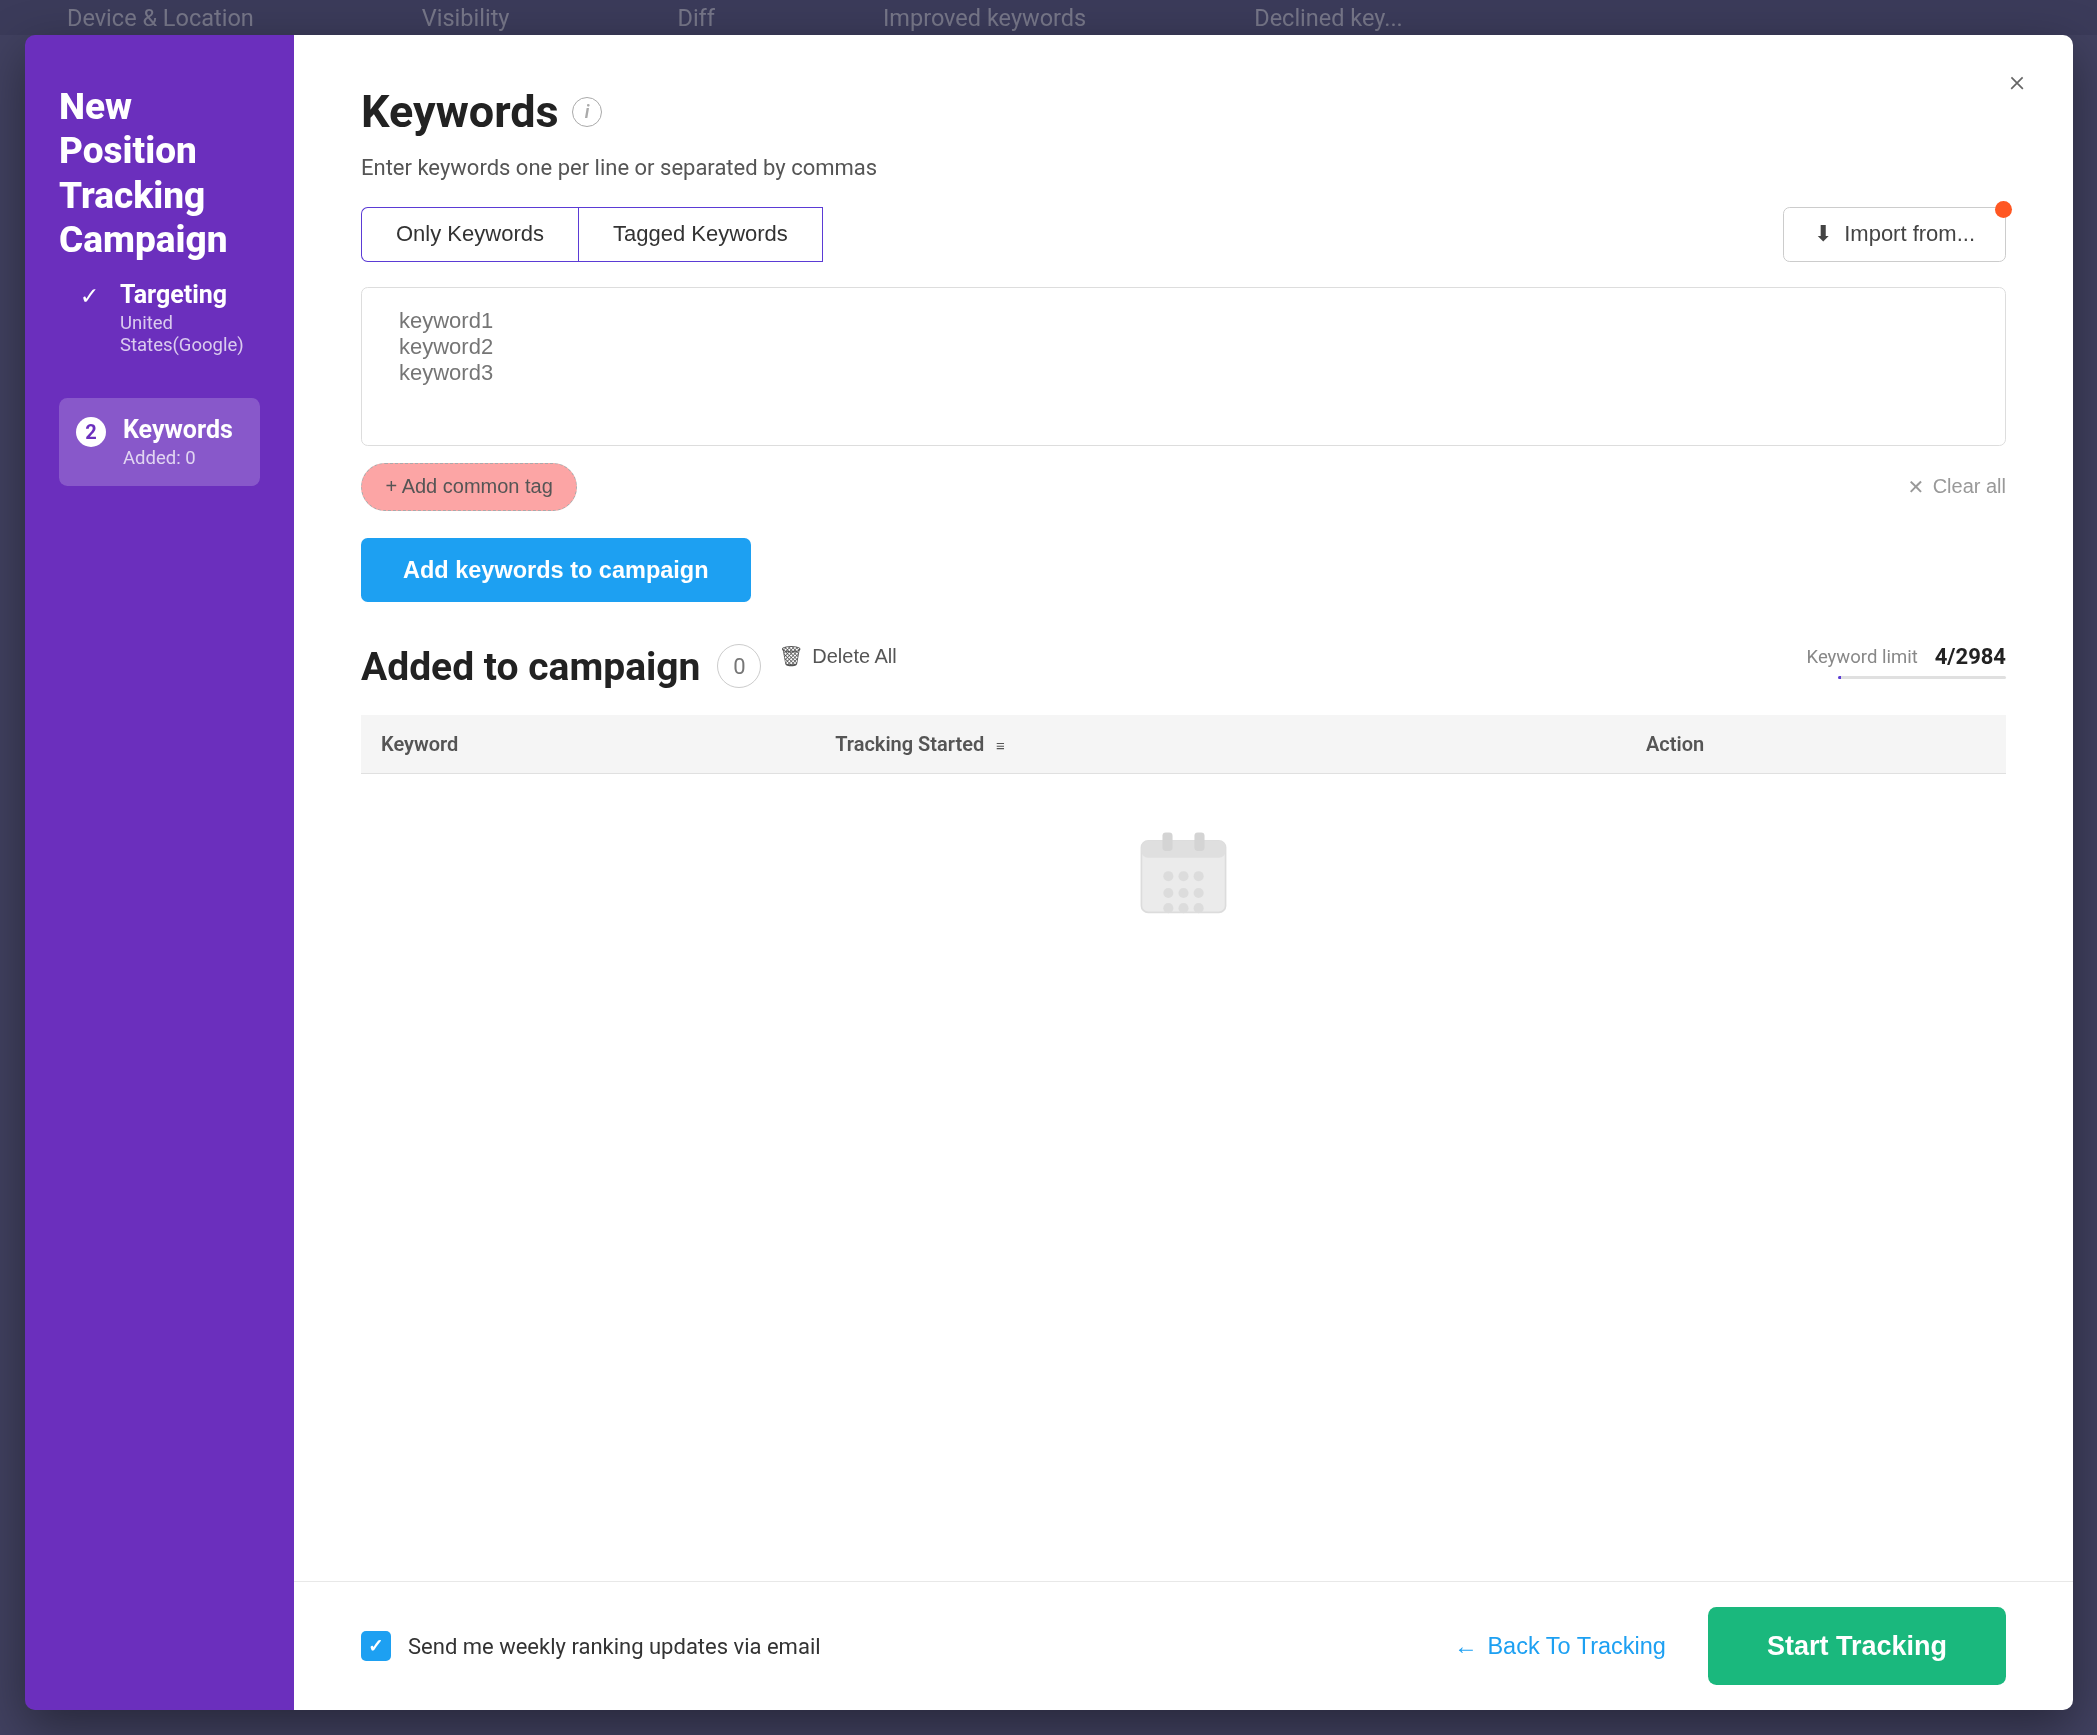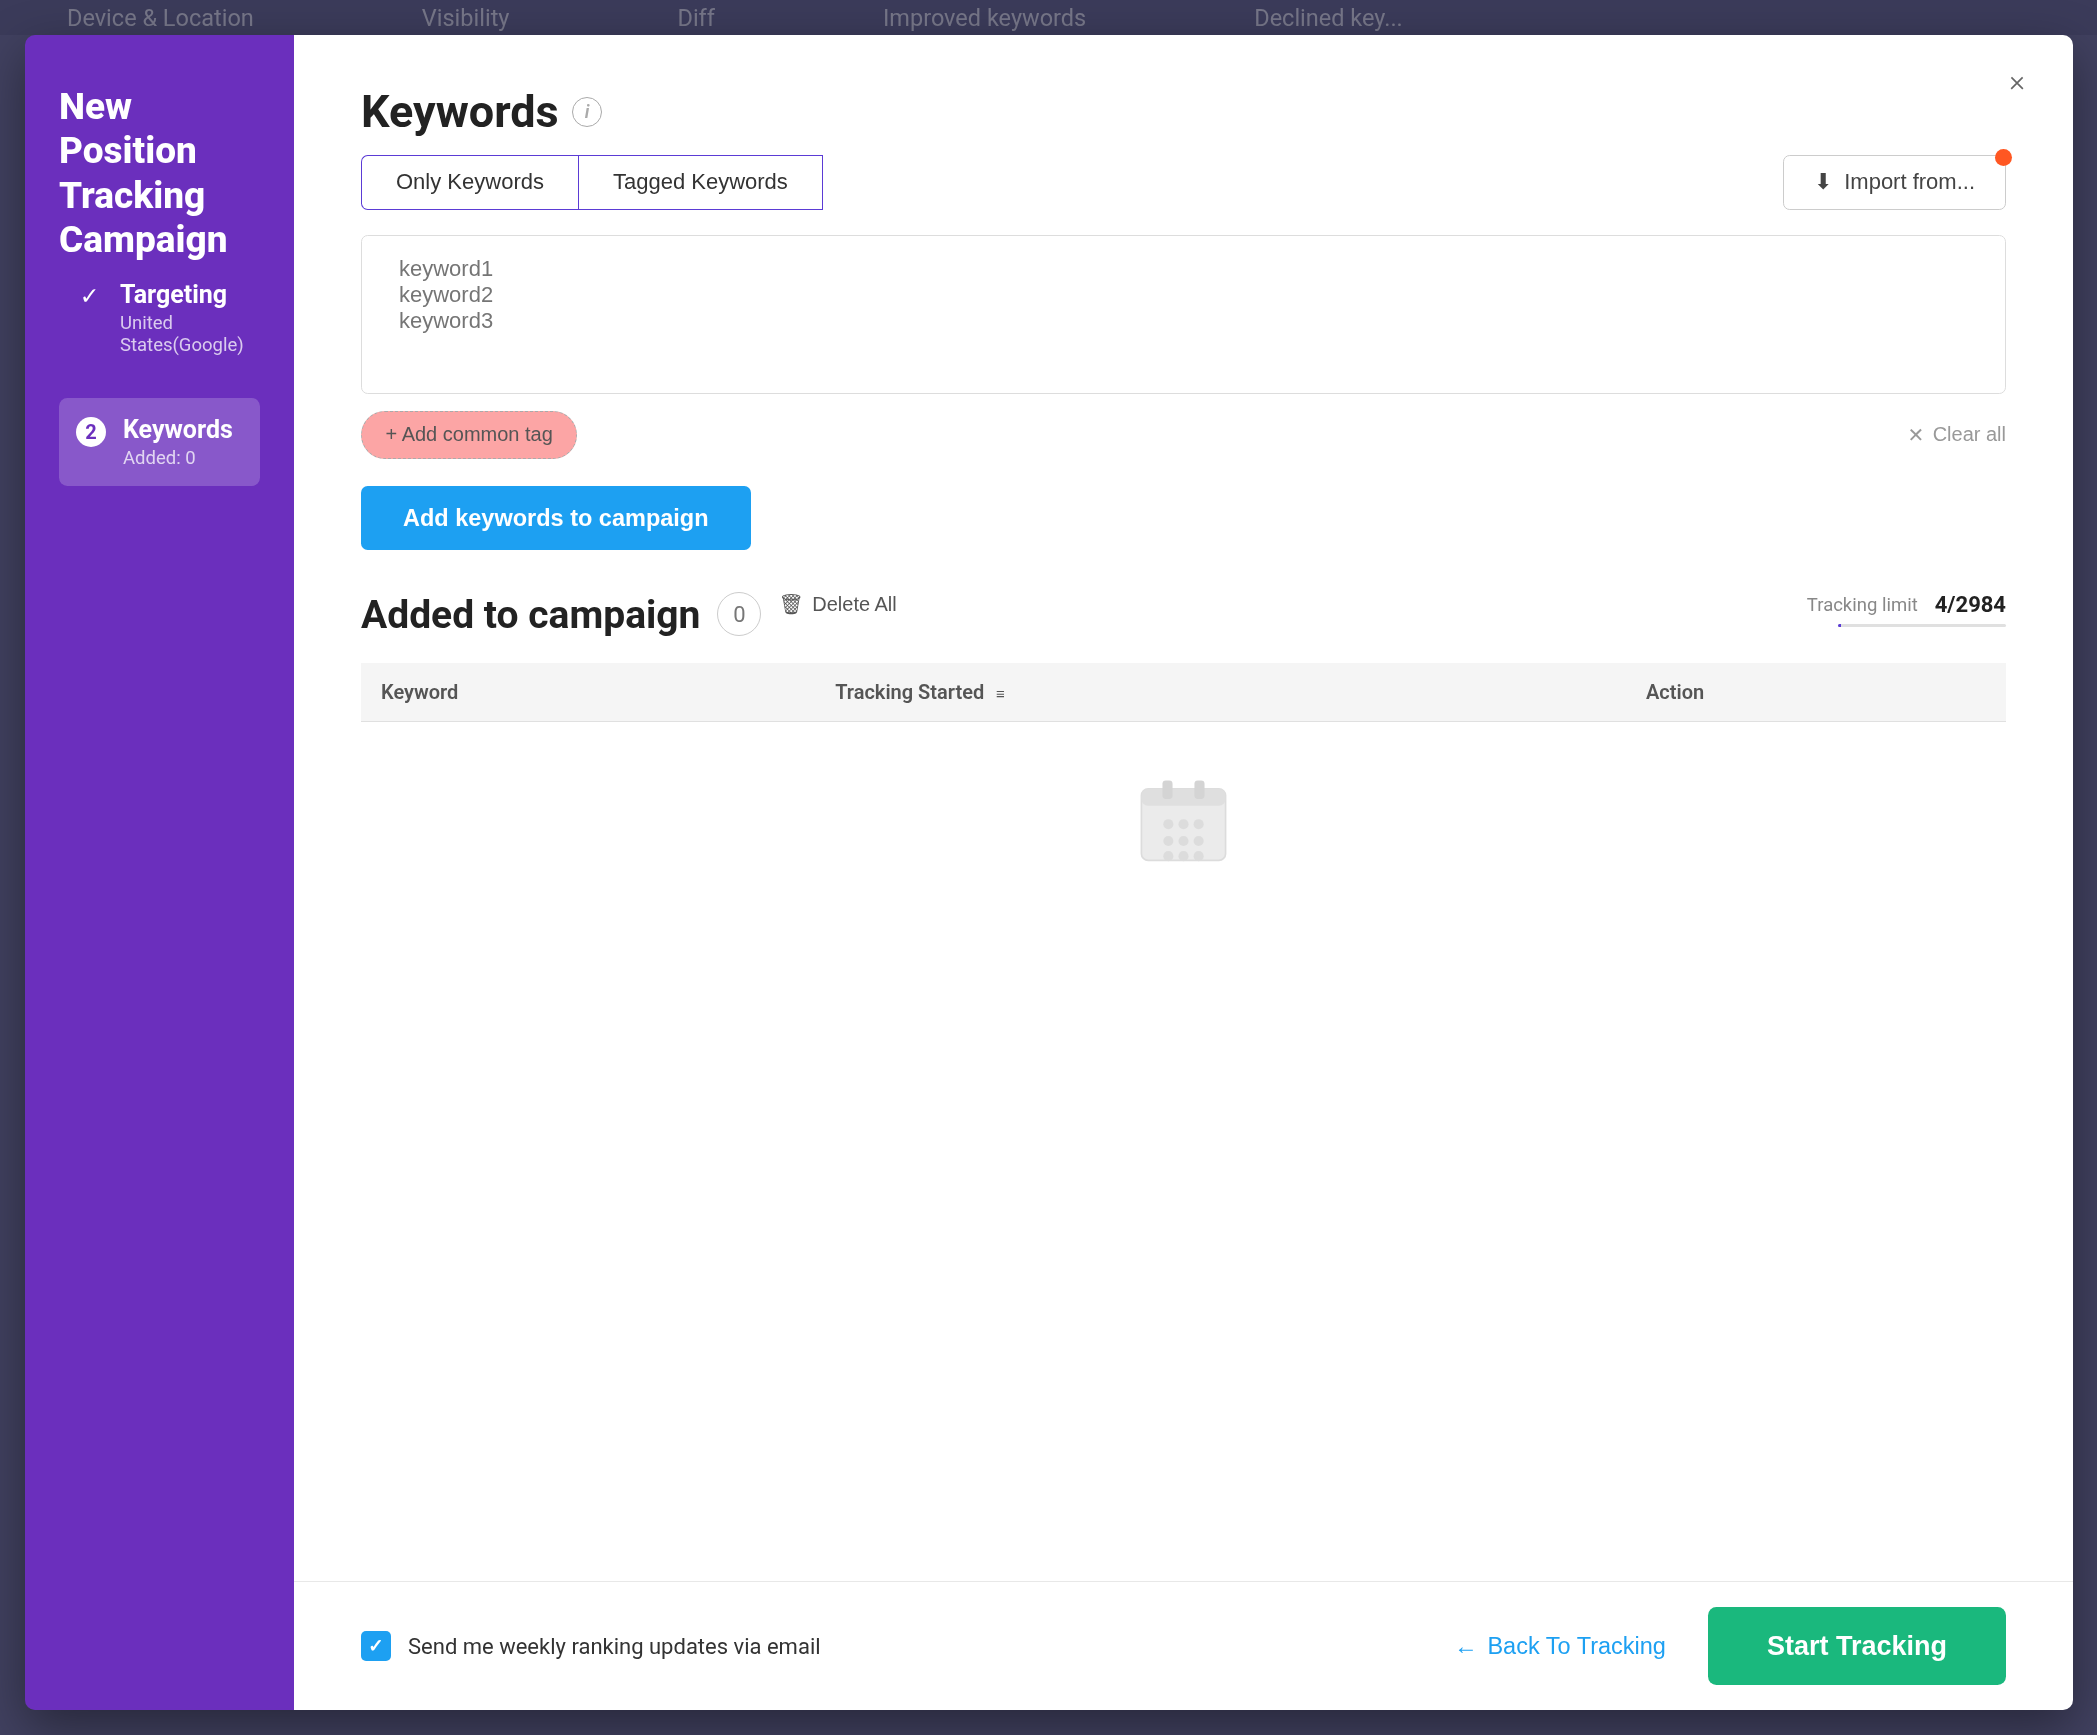"Enter keywords one per line" div.section-description { html: none -> <div>Enter keywords one per line or separated by commas</div> }
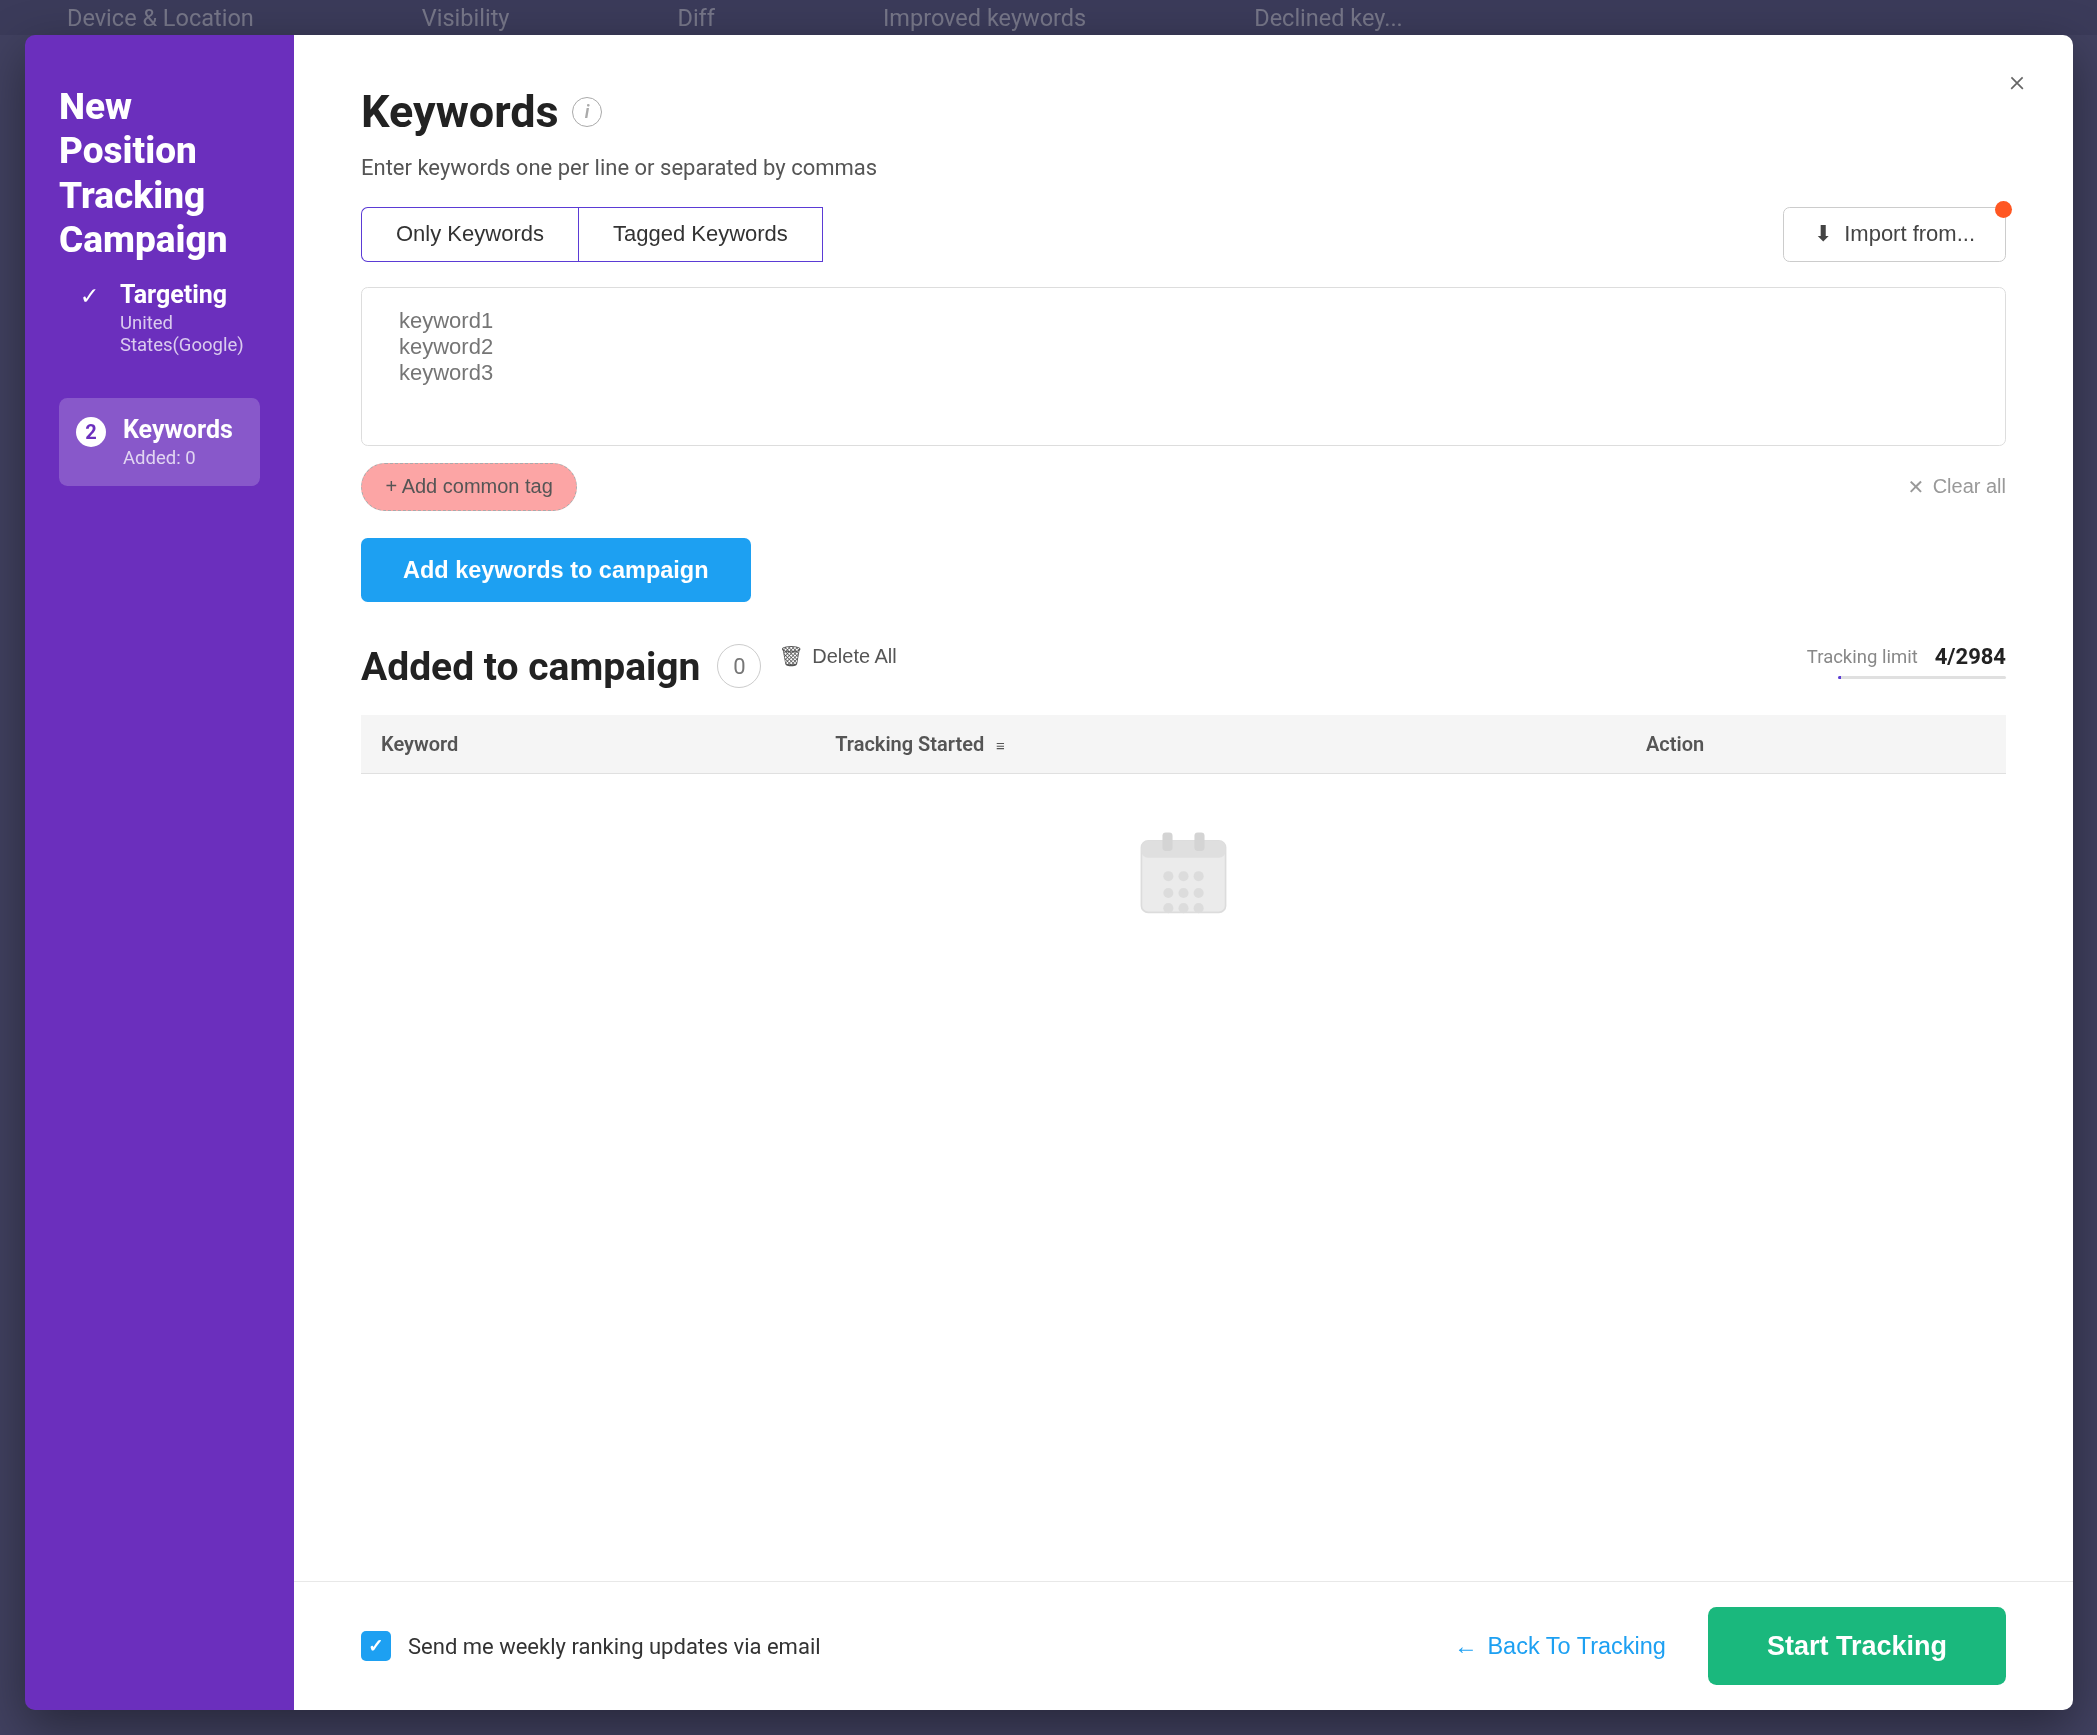"Tracking limit" span.keyword-limit-label { text: Tracking -> Keyword }
